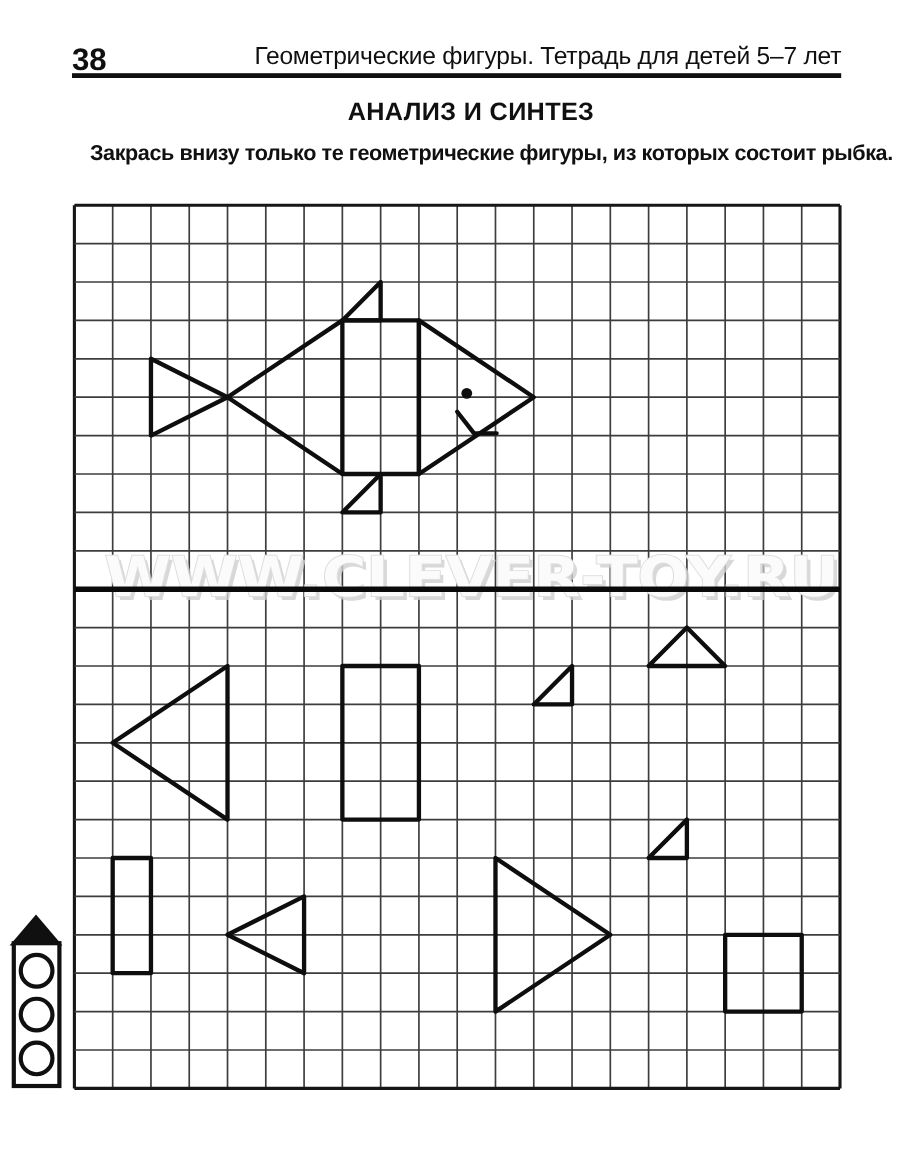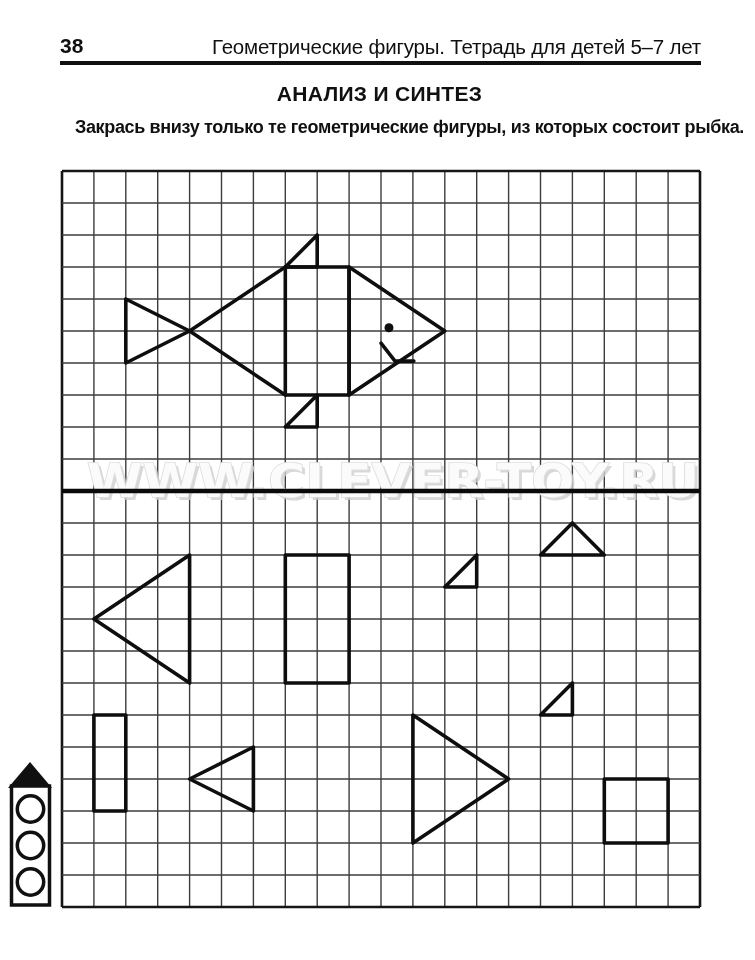"38" .page-number { font-size: 21px -> 26px }
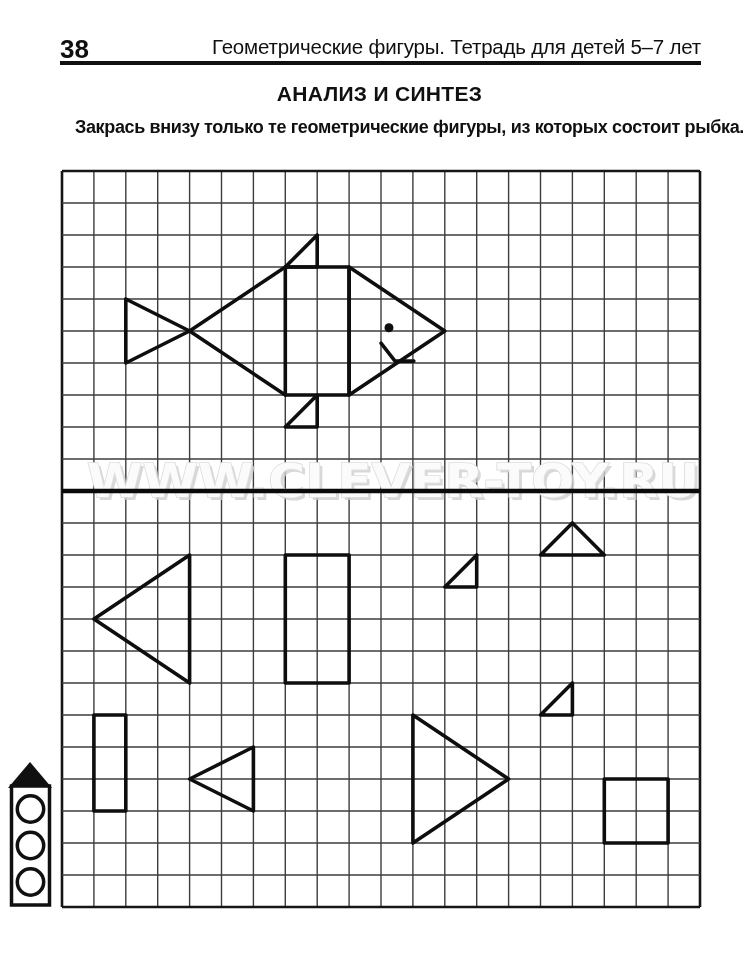"АНАЛИЗ И СИНТЕЗ" .section-title { left: 59px -> 72px }
